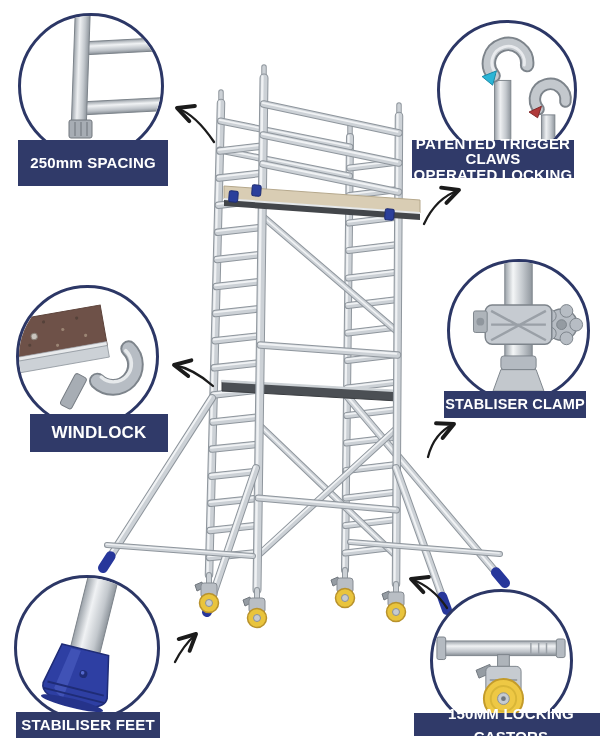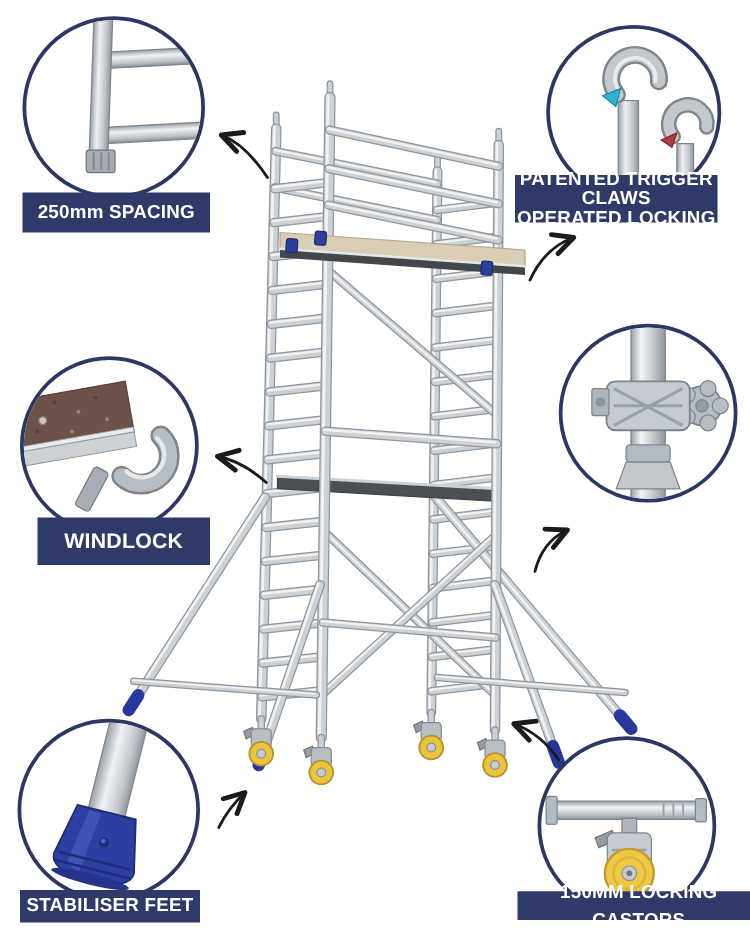"250mm SPACING" #c1-label { height: 32px -> 46px; top: 154px -> 140px }
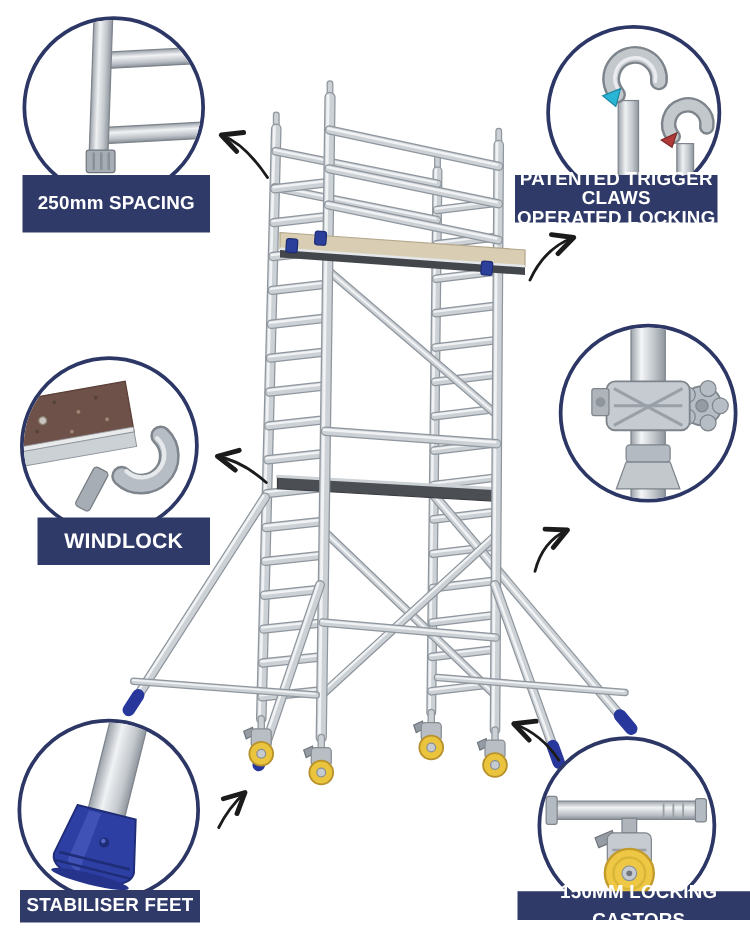"STABLISER CLAMP" div.plabel { html: none -> <div> <div>STABLISER CLAMP</div> </div> }
